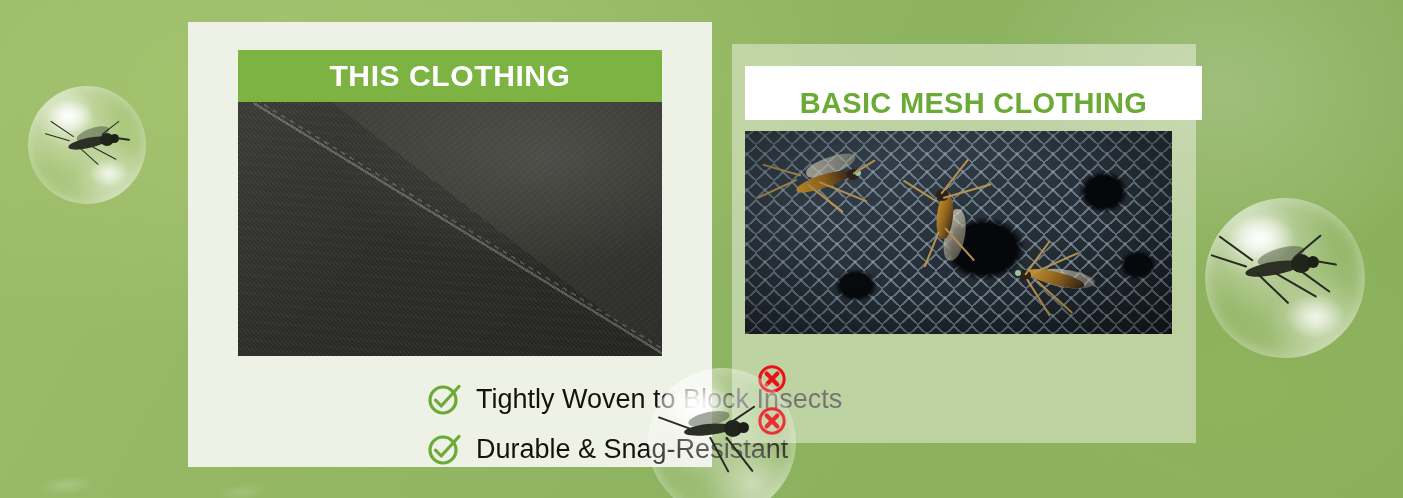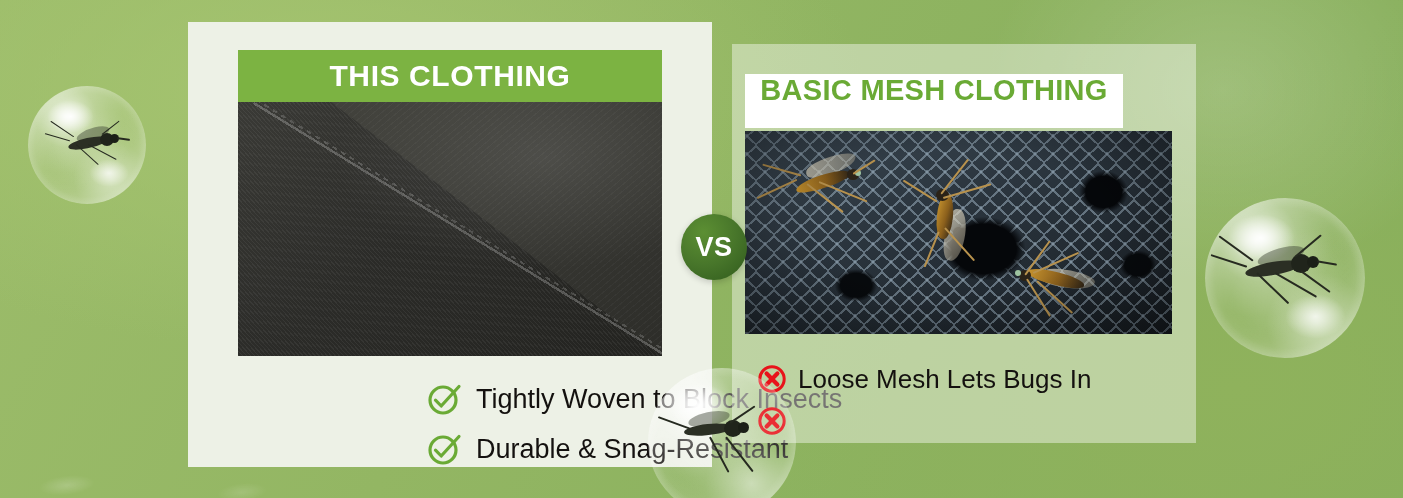"BASIC MESH CLOTHING" #right-header { align-items: flex-start -> flex-end; top: 74px -> 66px; width: 378px -> 457px }
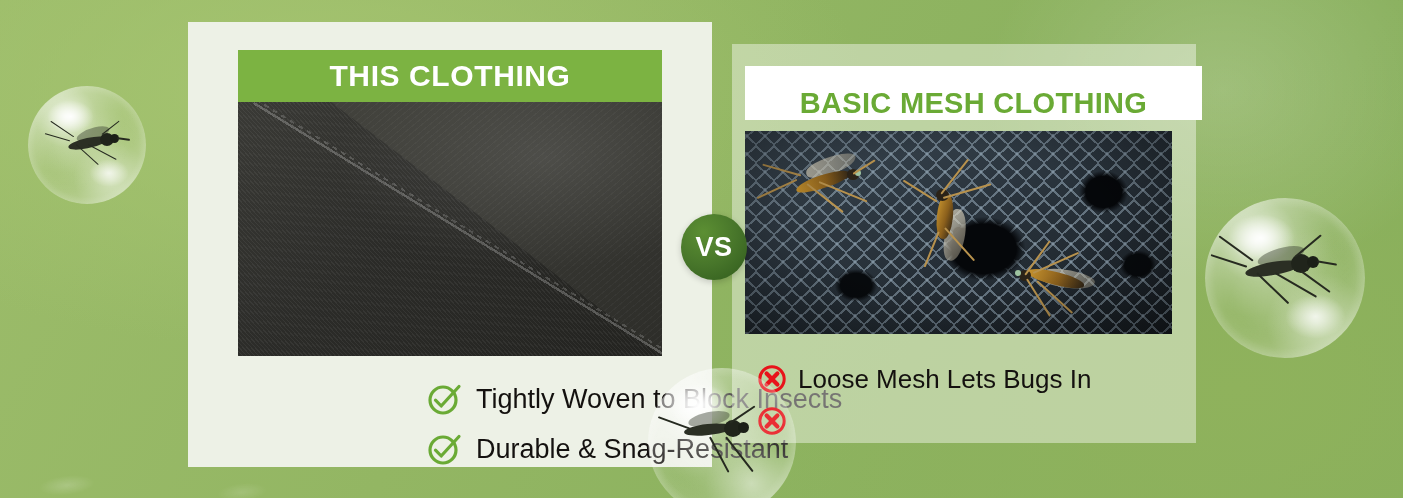"VS" div { html: <div> <span>VS</span> </div> -> none }
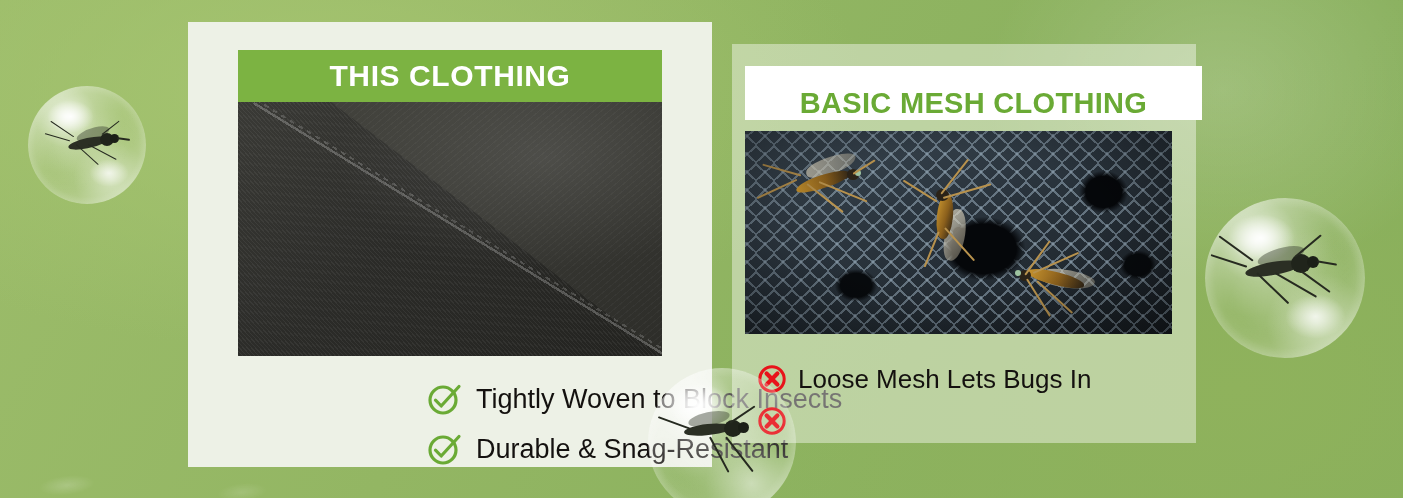"Loose Mesh Lets Bugs In" span.txt { html: <span>Loose Mesh Lets Bugs In</span> -> none }
